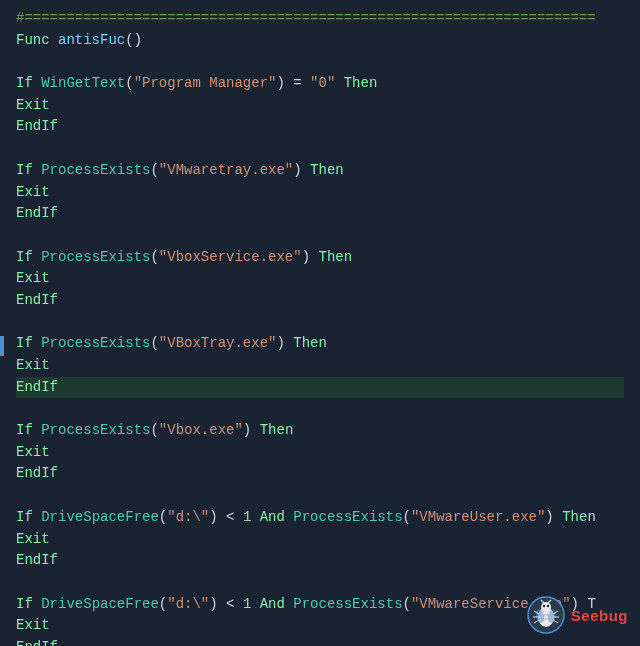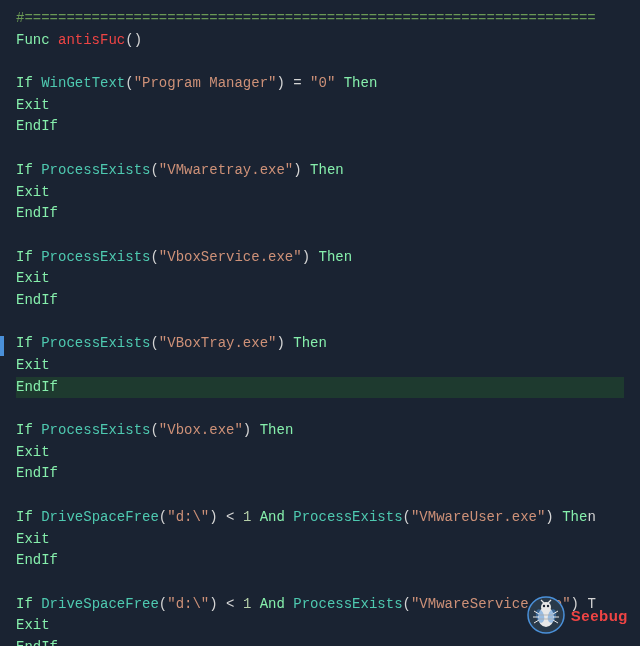"antisFuc" .func-name { color: #ef4444 -> #7dd3fc }
